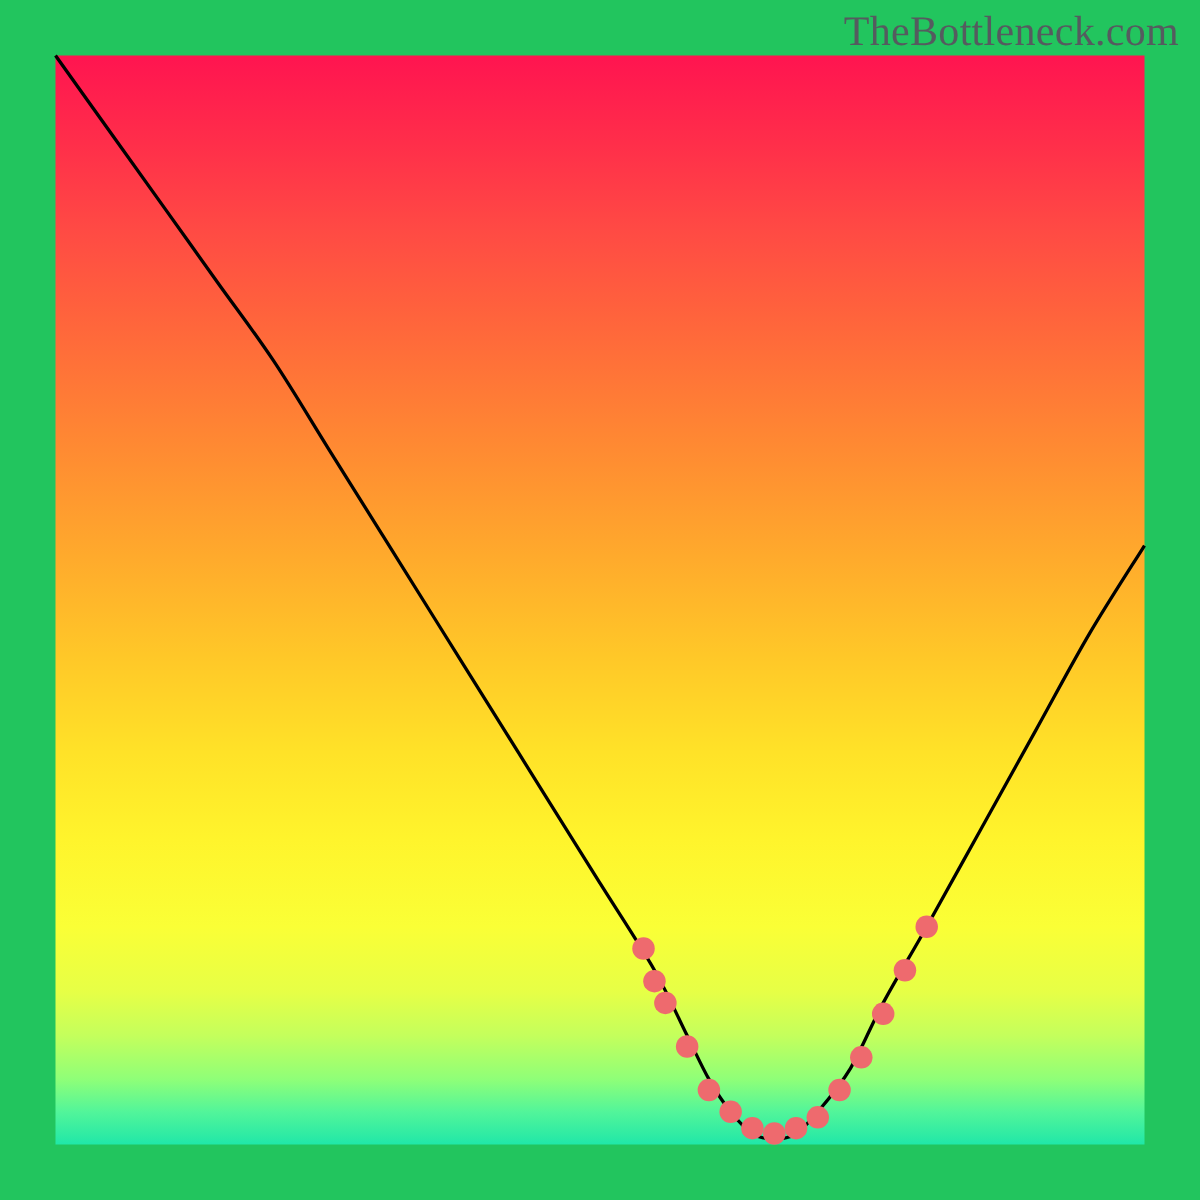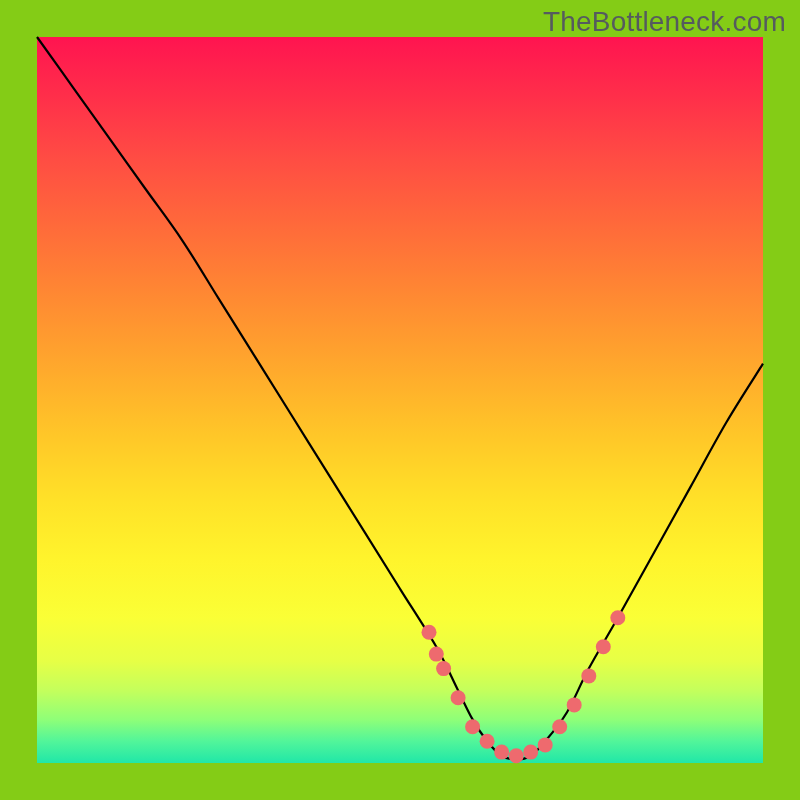"TheBottleneck.com" .frame { background: #84cc16 -> #22c55e; font-family: none -> Liberation Serif, serif }
